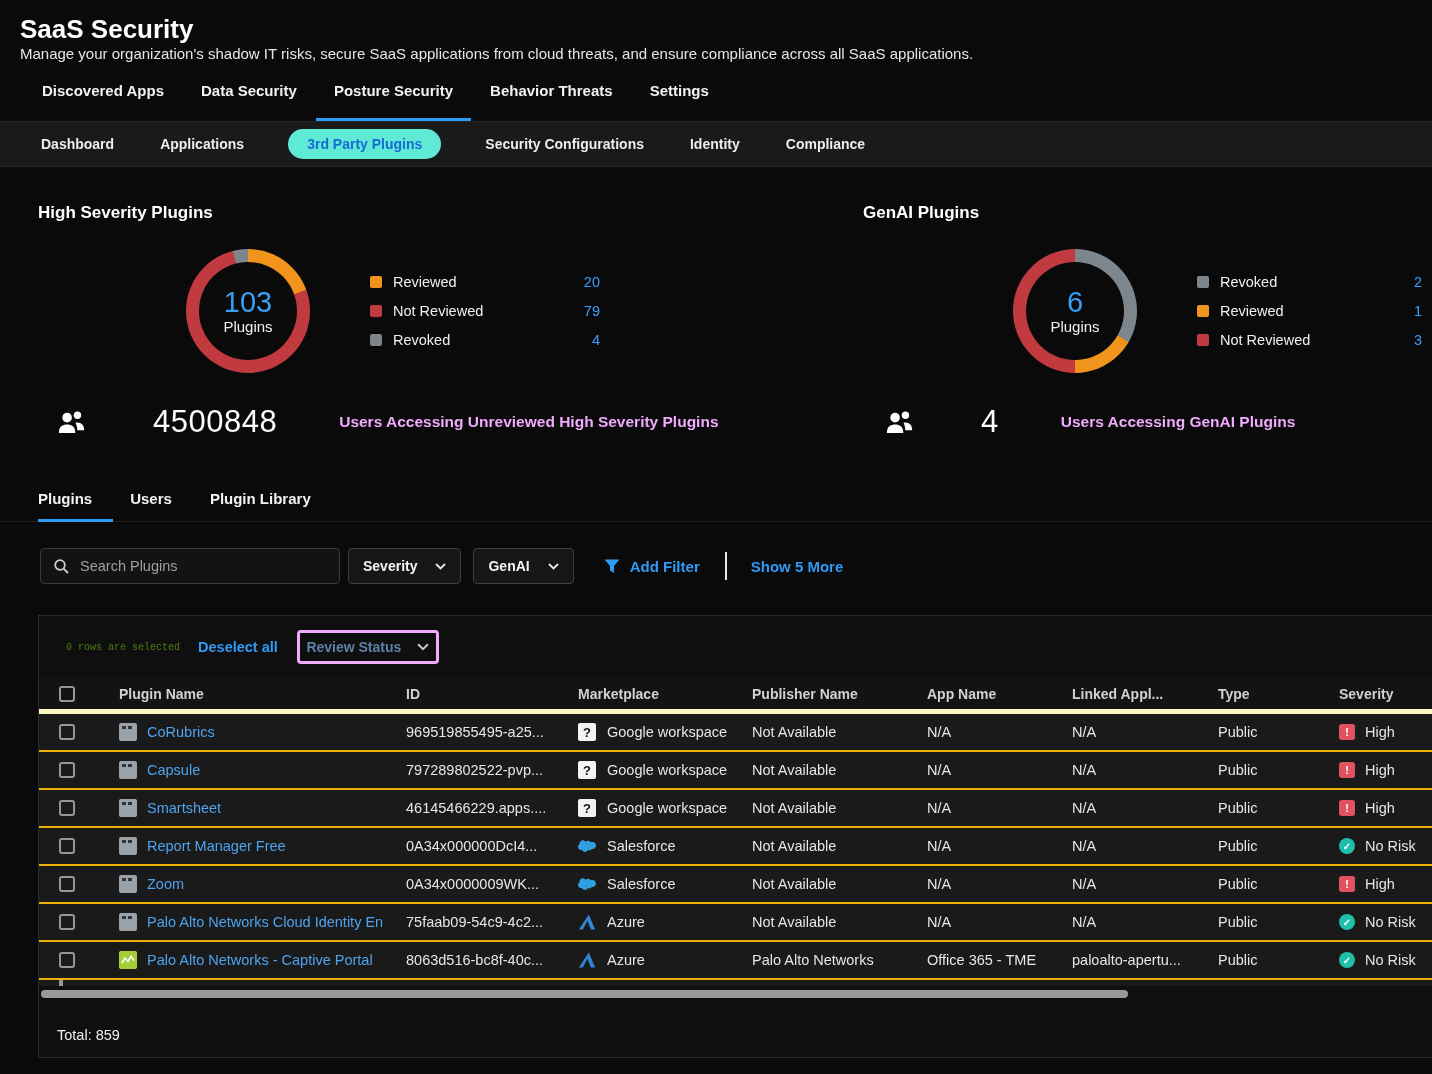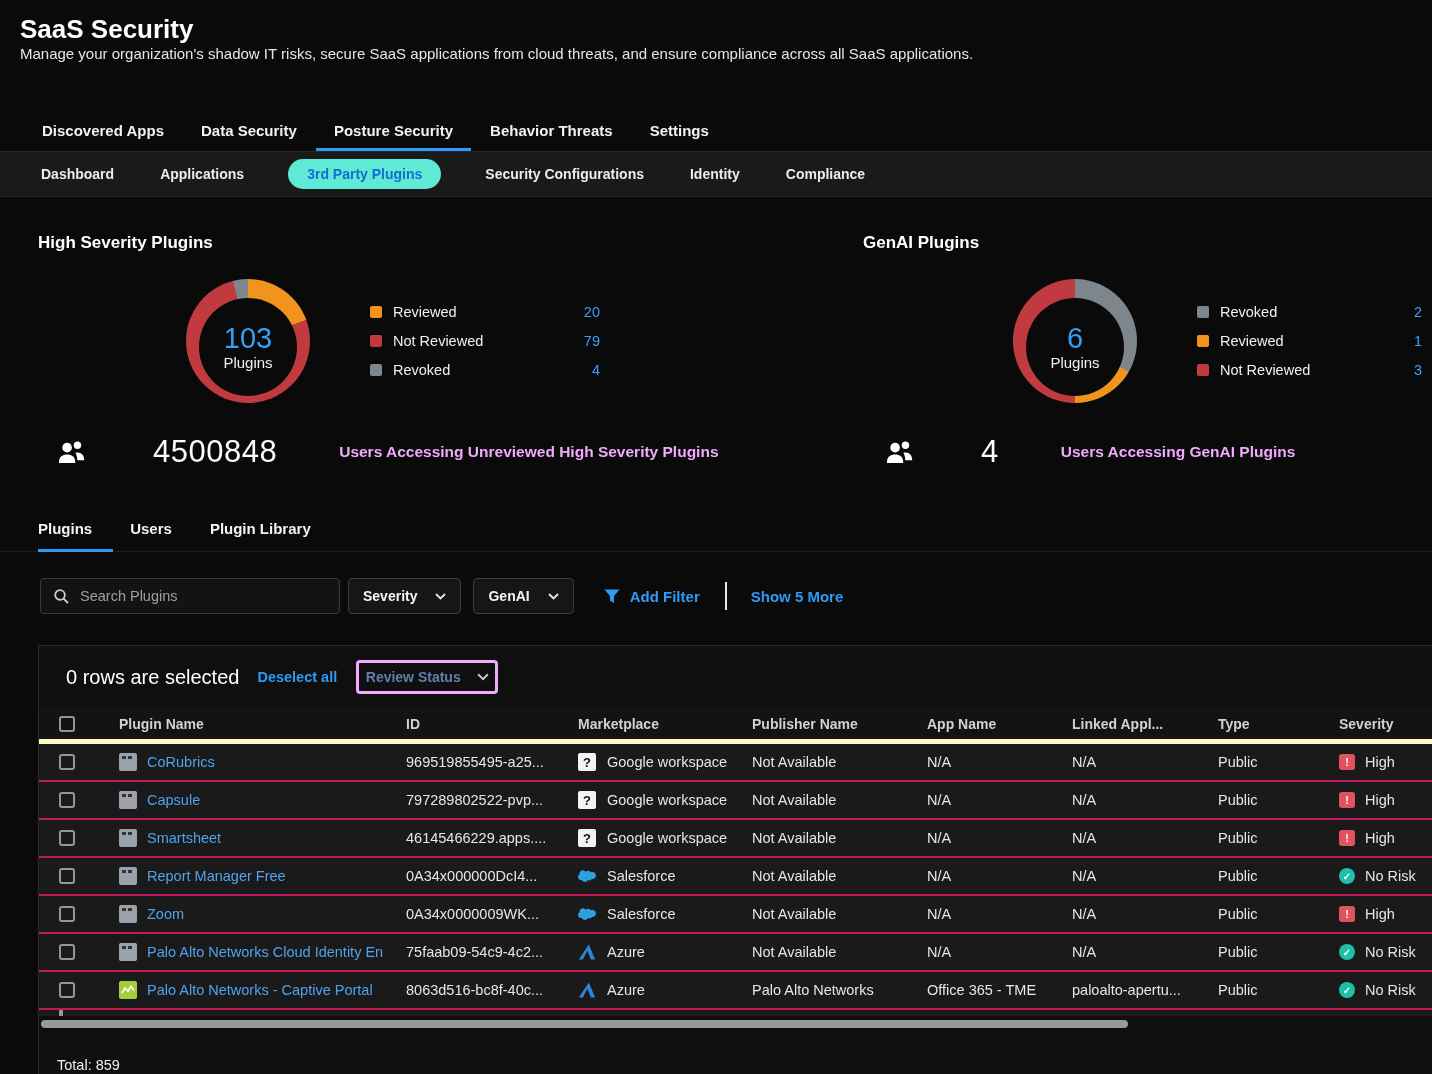"Discovered Apps" .primary-tab { margin-top: 40px -> none; padding-bottom: 12px -> 22px }
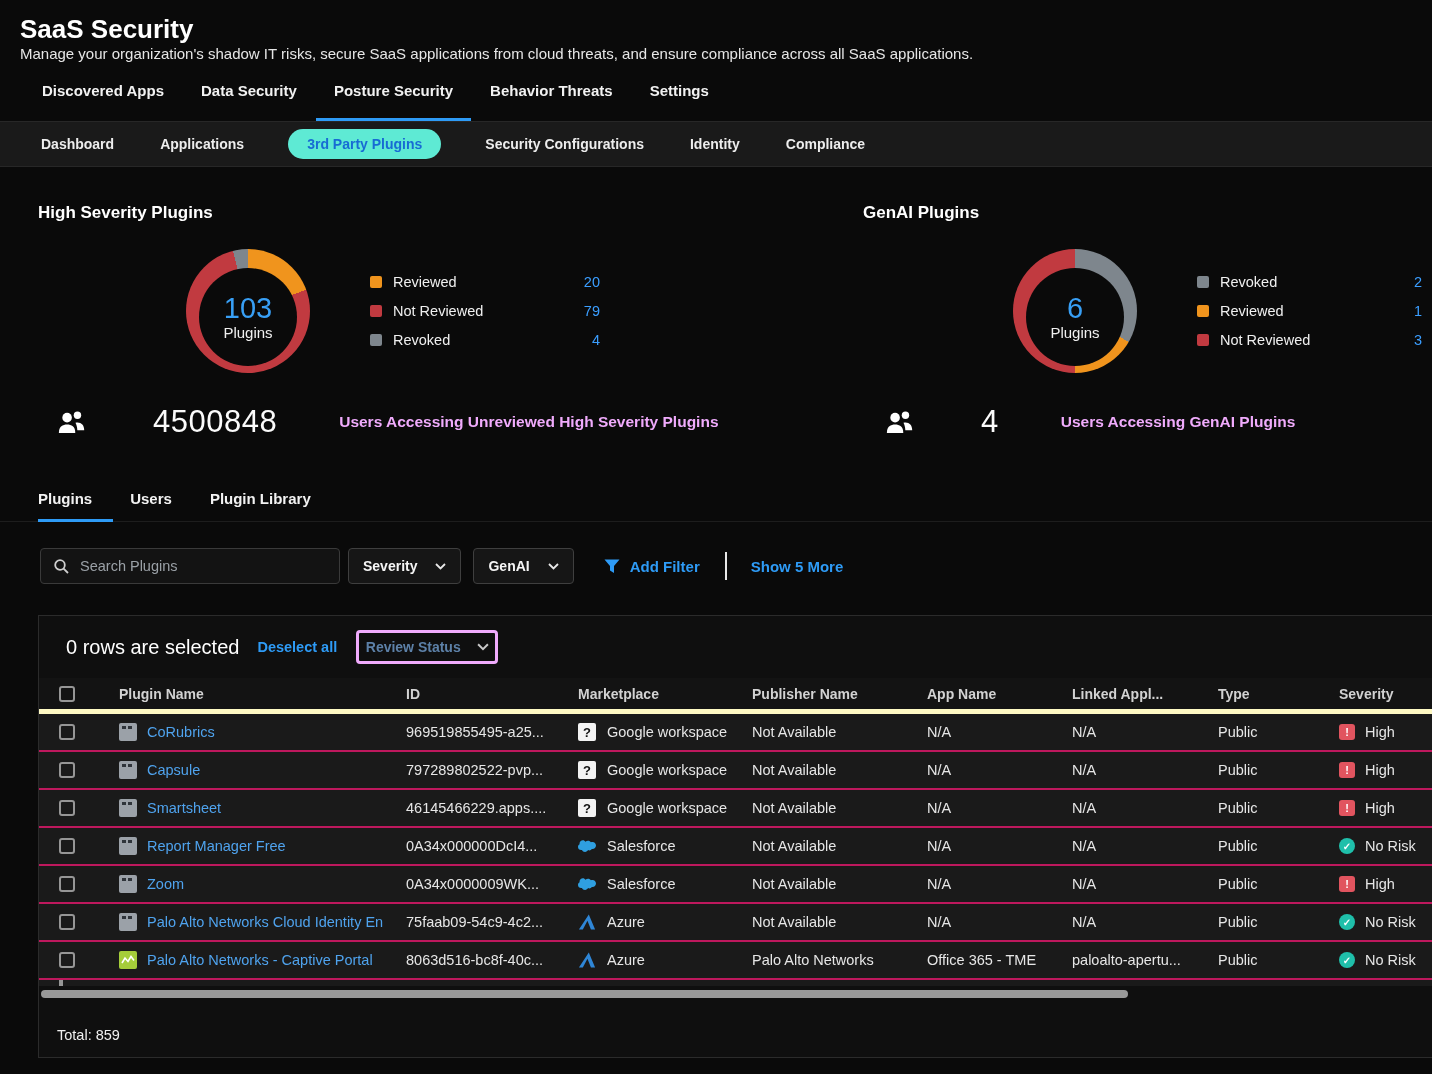"103" .donut-hole { top: 19px -> 13px }
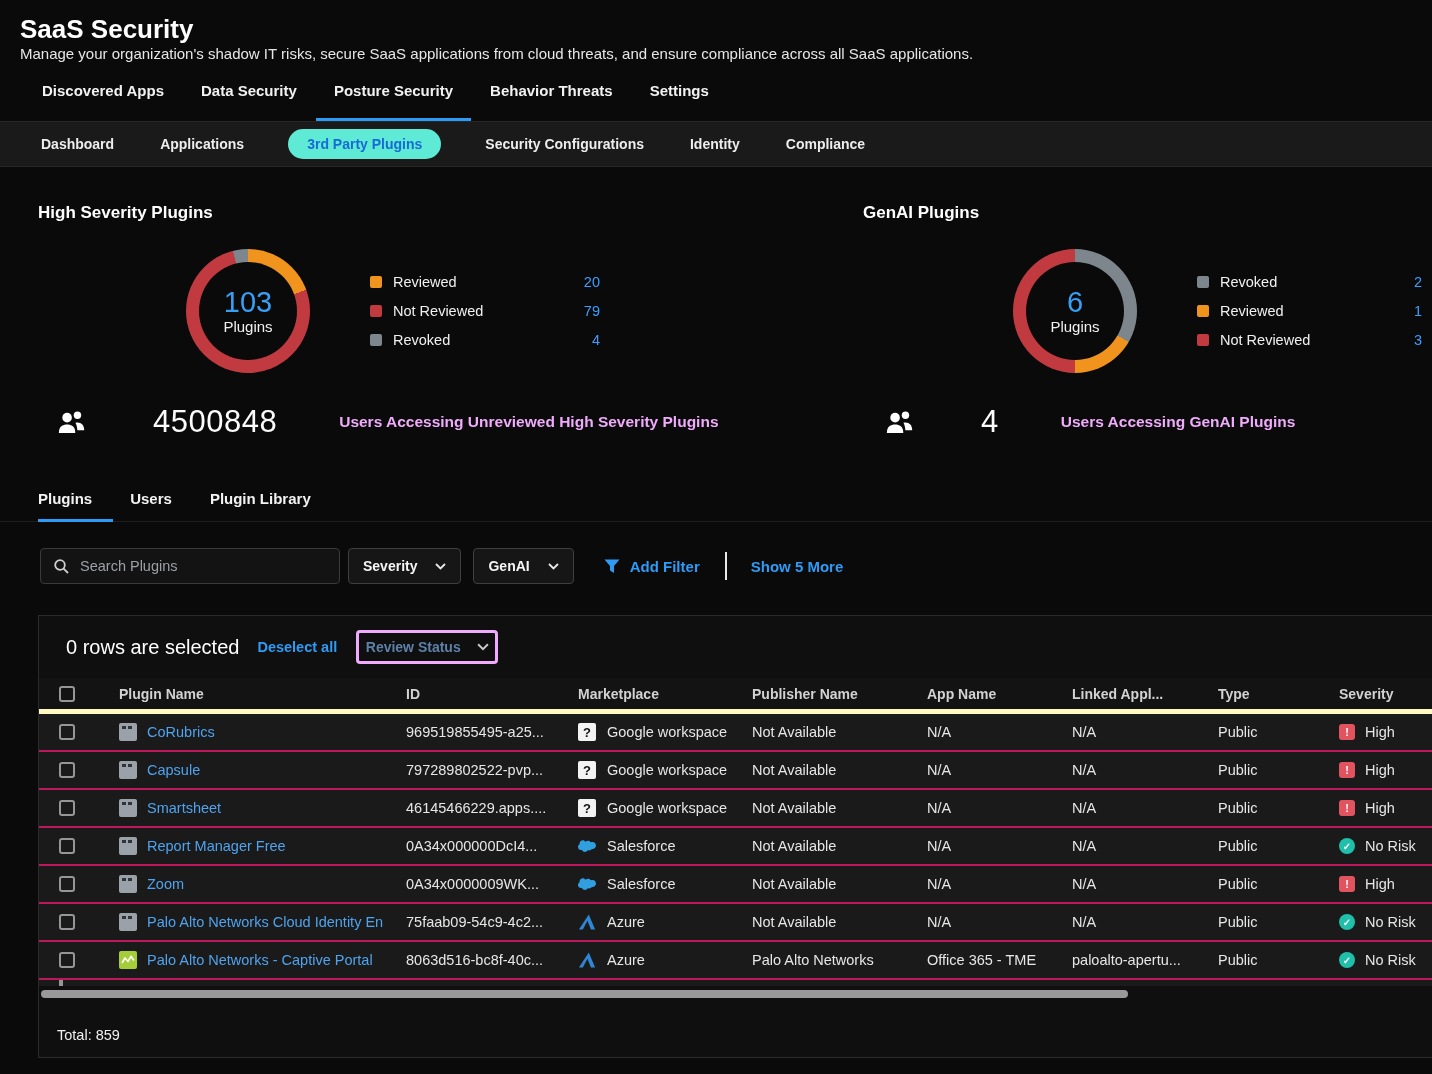"0 rows are selected" .sel-status { color: #ffffff -> #4d7c0f; font-family: none -> Liberation Mono, monospace; font-size: 20px -> 10px }
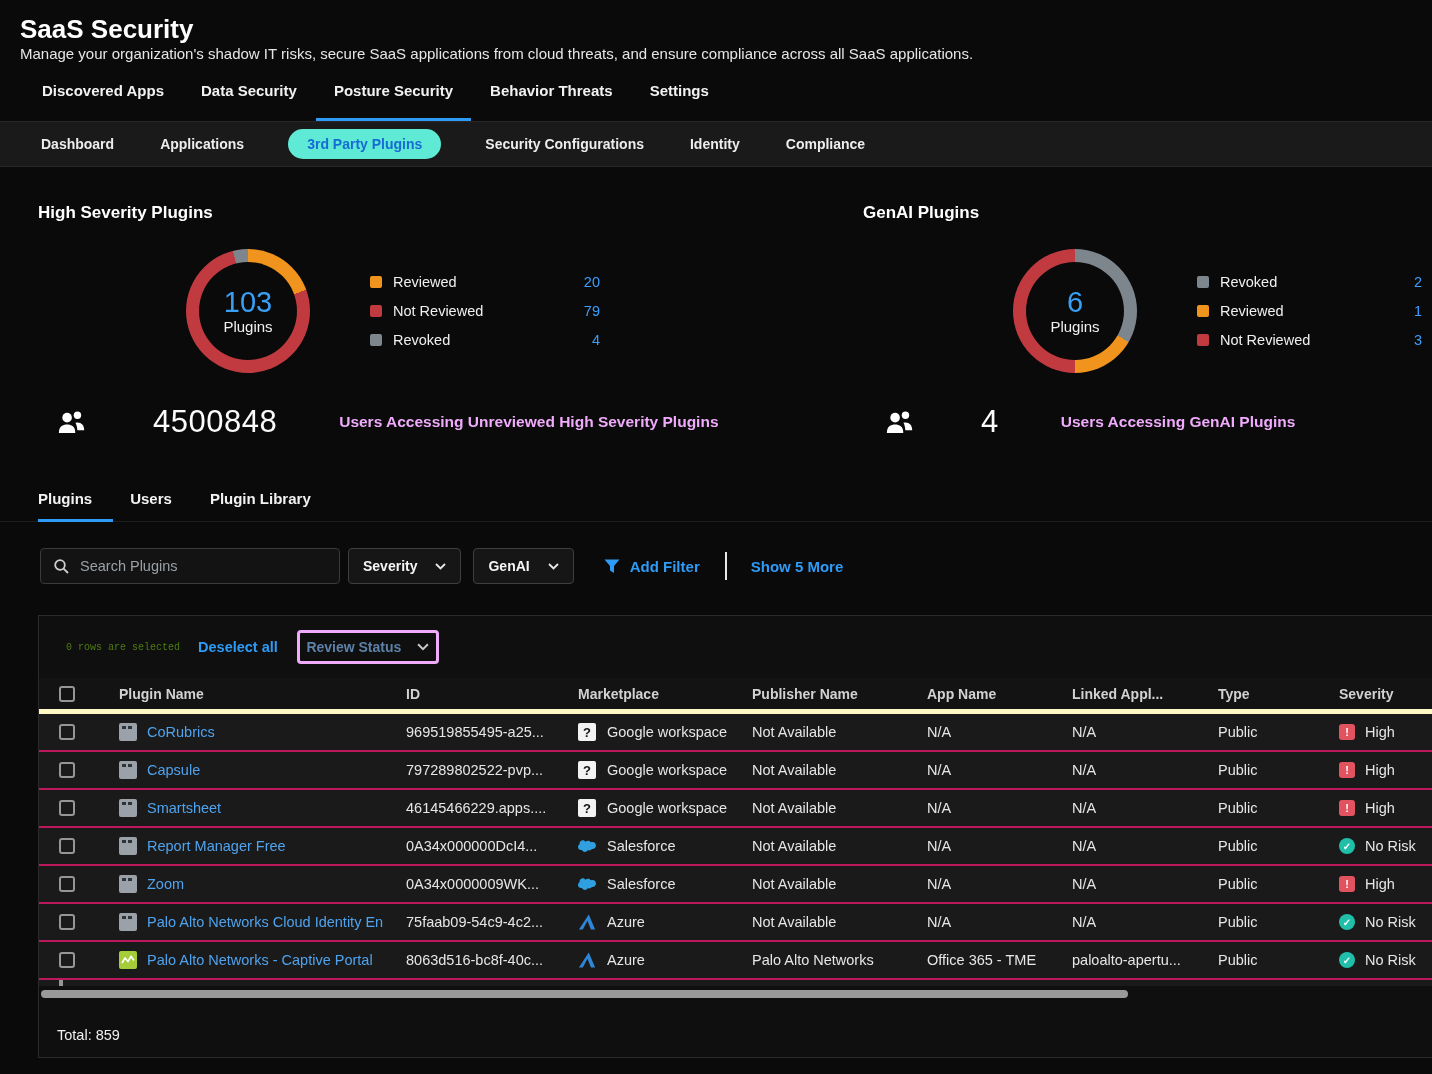"CoRubrics" .t-data { border-bottom: 2px solid #be185d -> 2px solid #eab308 }
